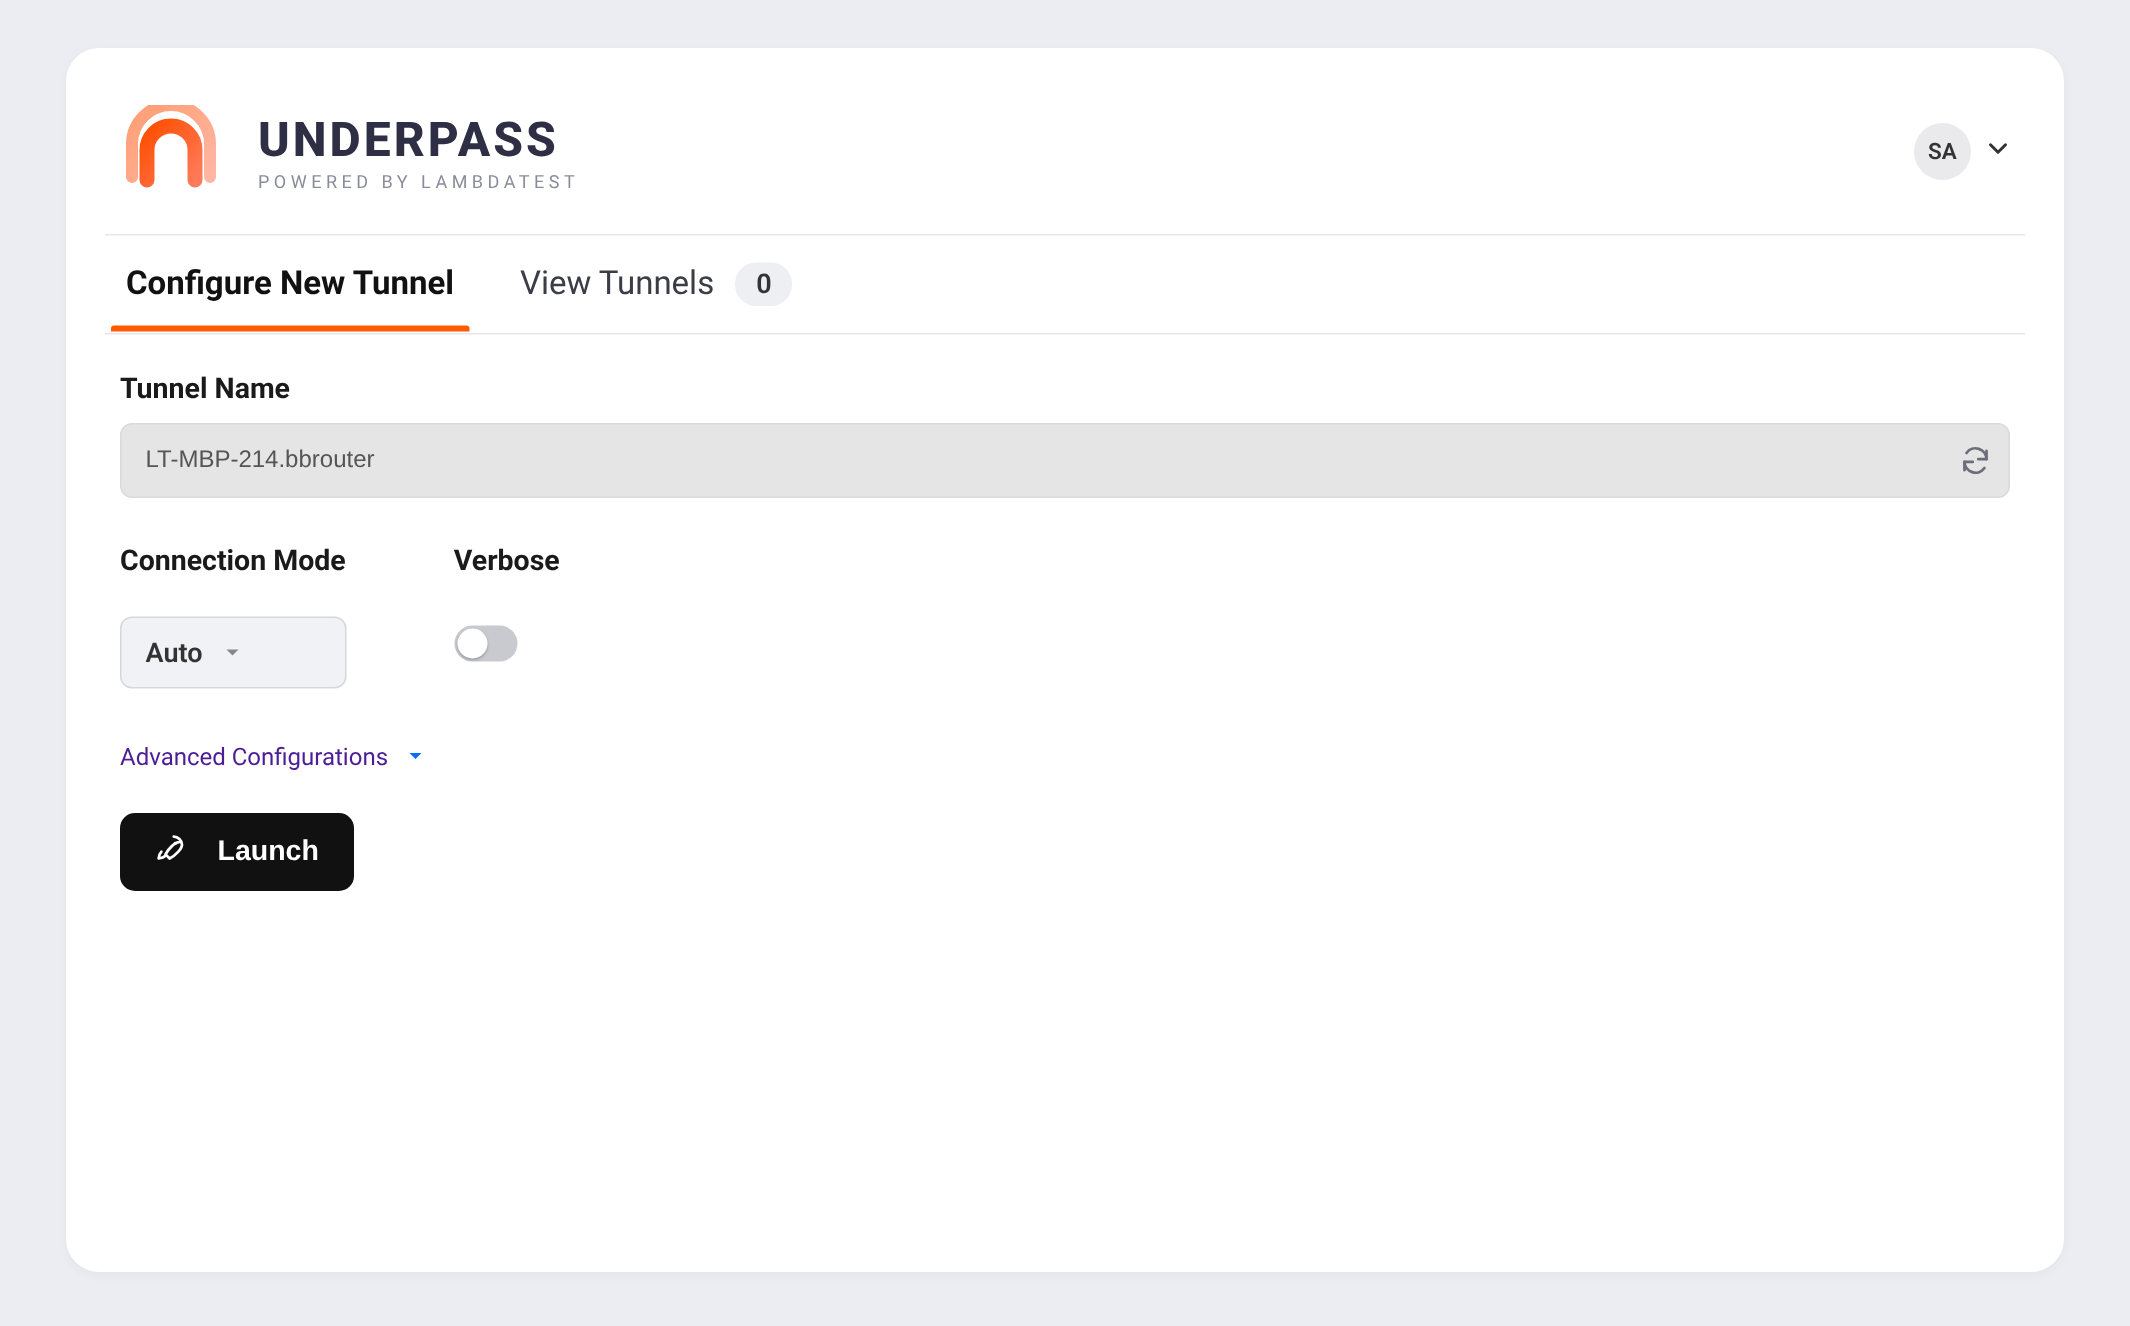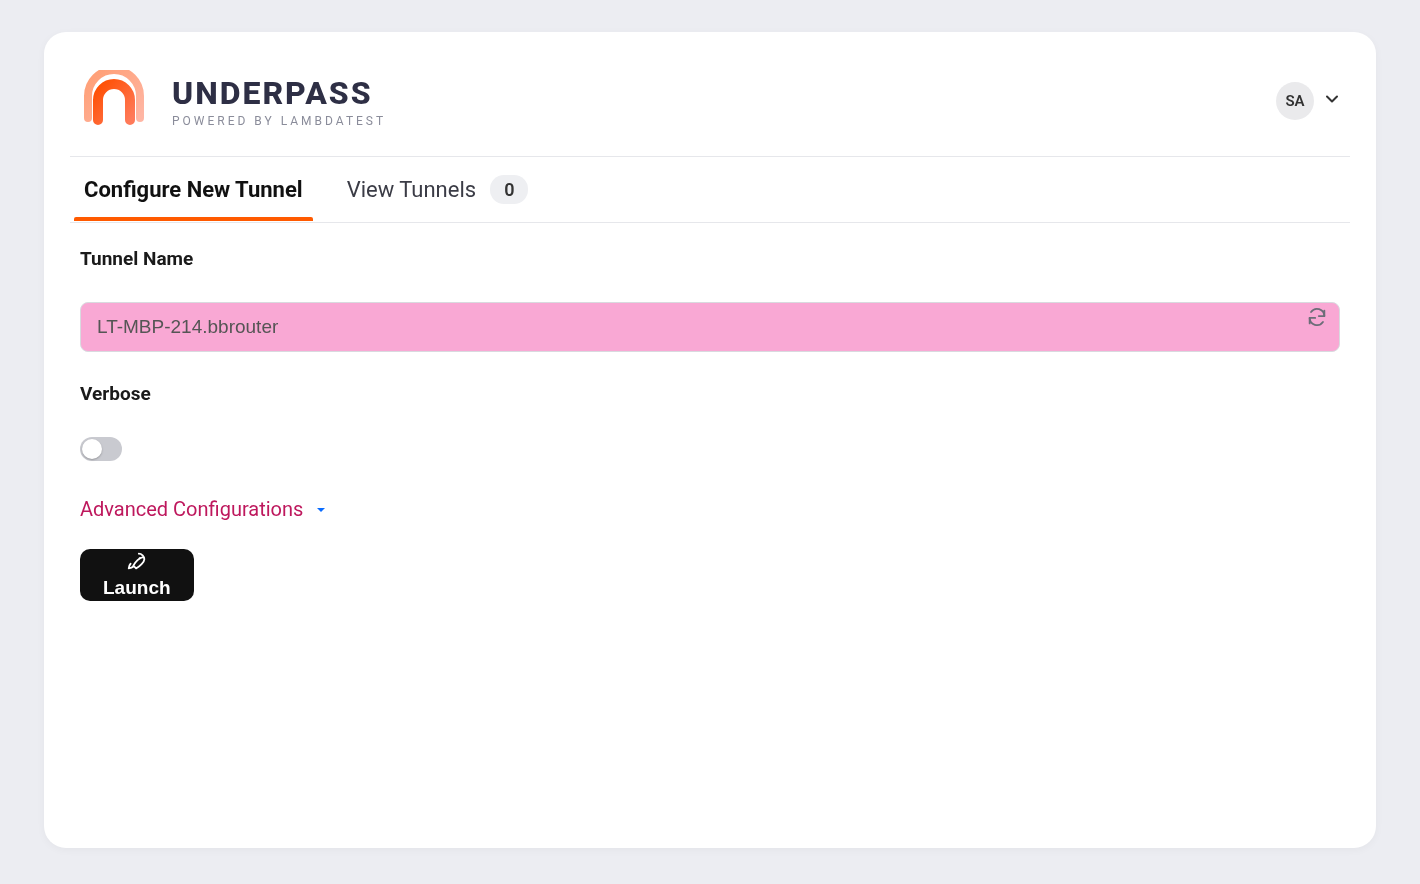"LT-MBP-214.bbrouter" .text-input { background: #f9a8d4 -> #e5e5e5; font-size: 19px -> 16px; margin-top: 20px -> none }
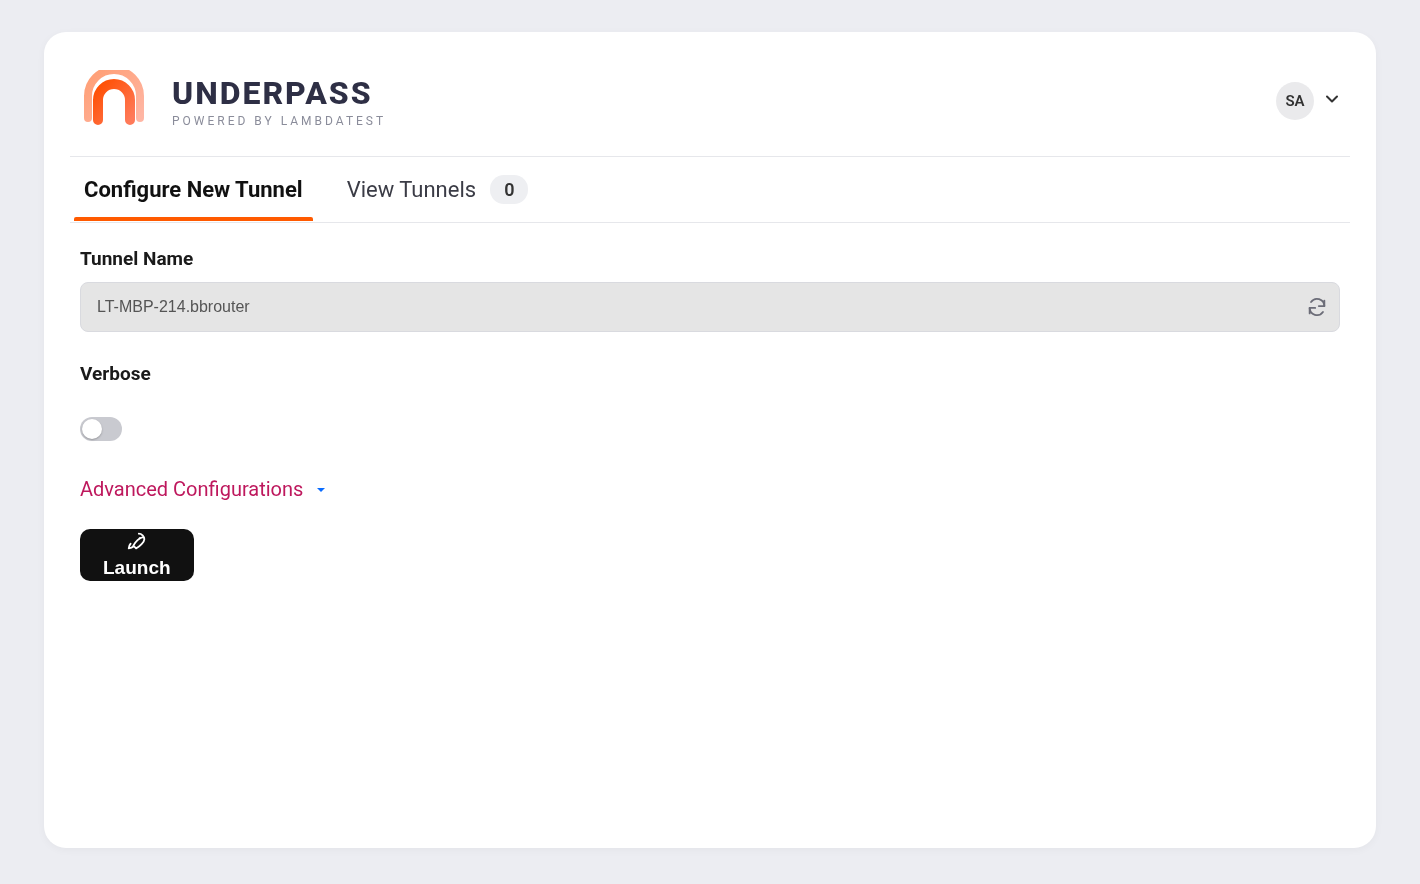"Connection Mode" div.control-col { html: none -> <div> <div>Connection Mode</div> <div> <span>Auto</span> <span> <svg> <path></path> </svg> </span> </div> </div> }
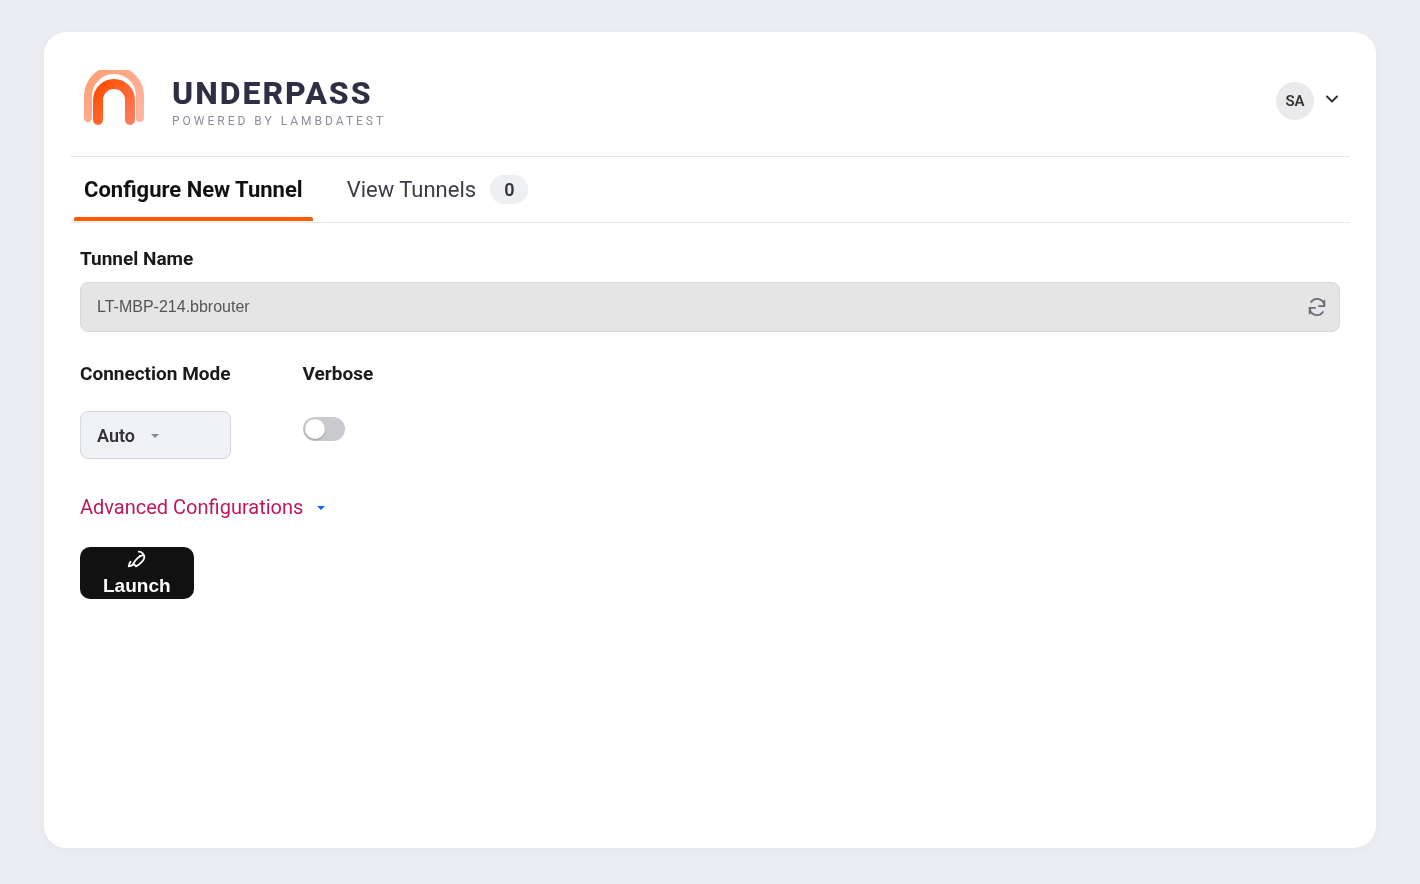"Advanced Configurations" .advanced-link { color: #be185d -> #4c1d95; font-size: 20px -> 16px }
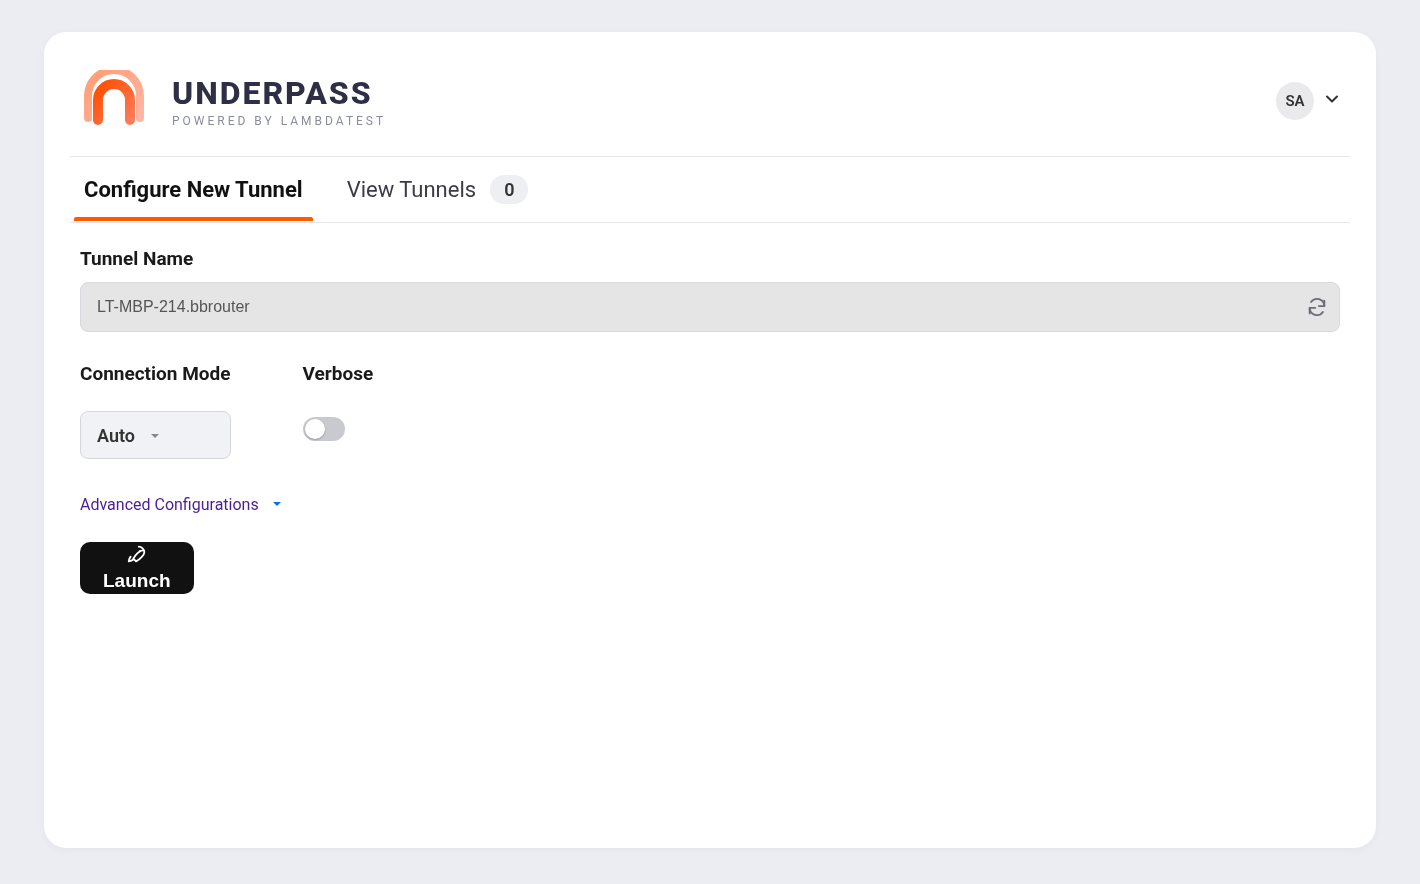"Launch" .btn { flex-direction: column -> none; gap: 0 -> 20px }
